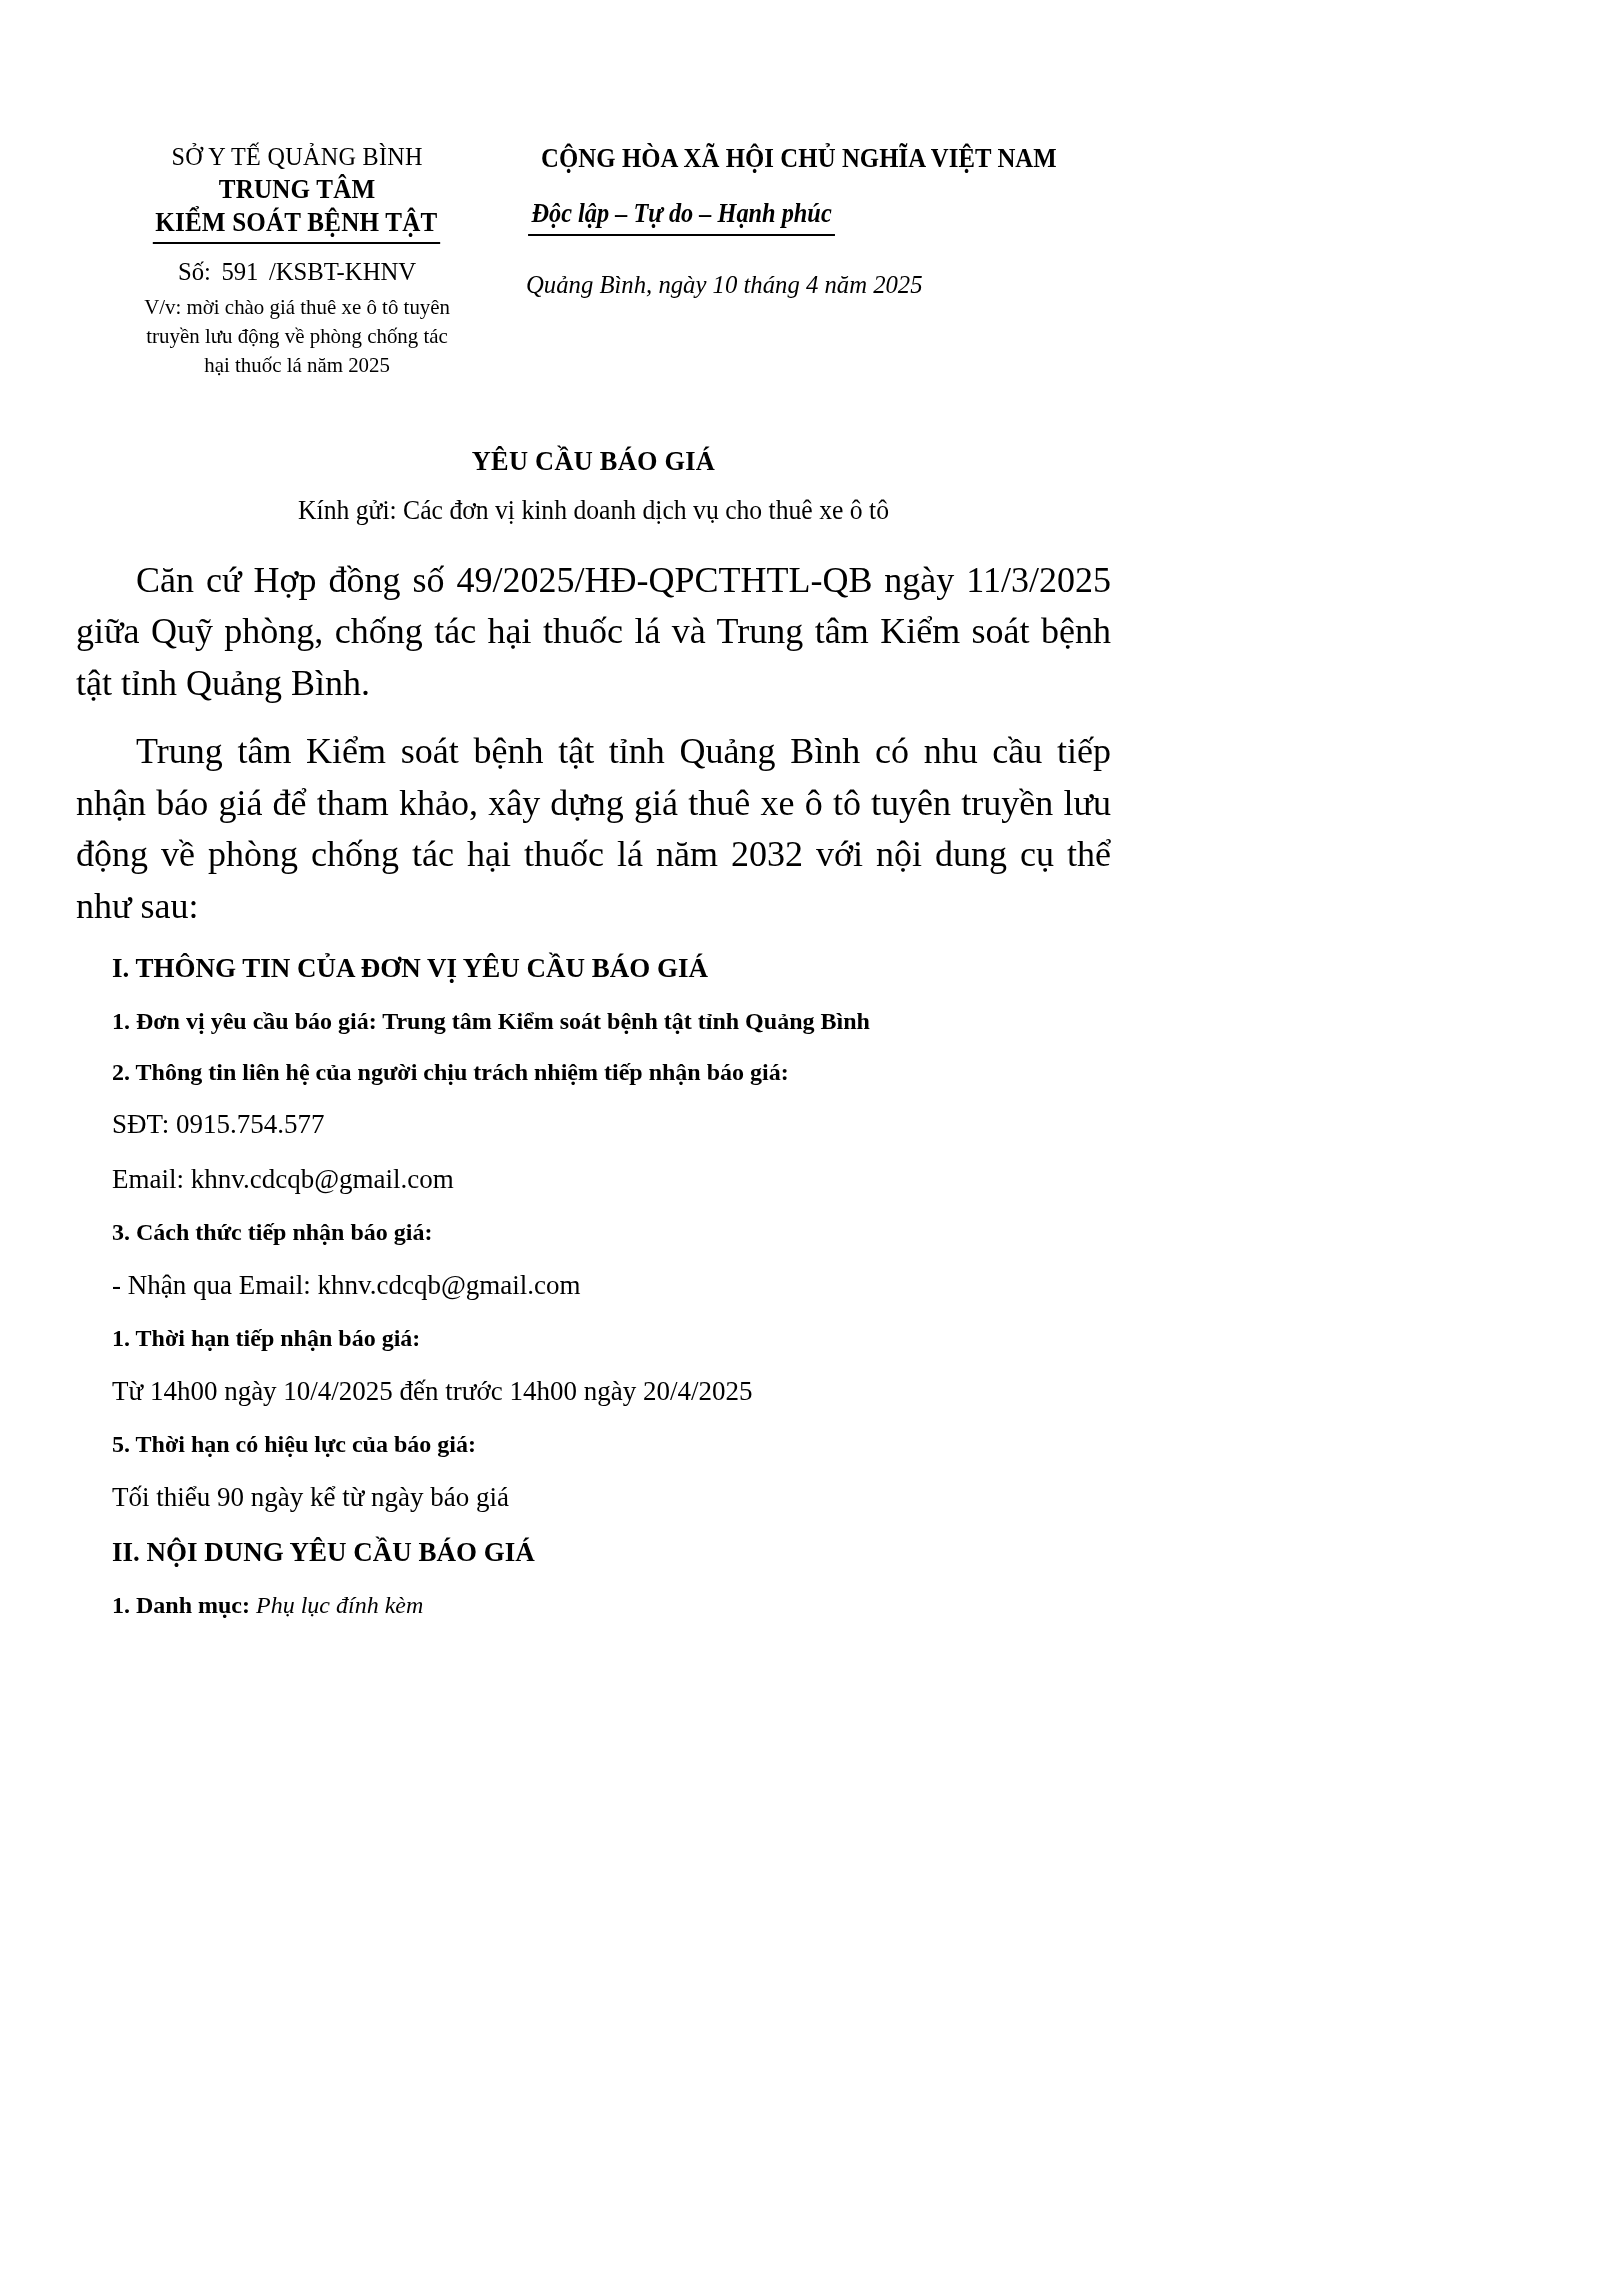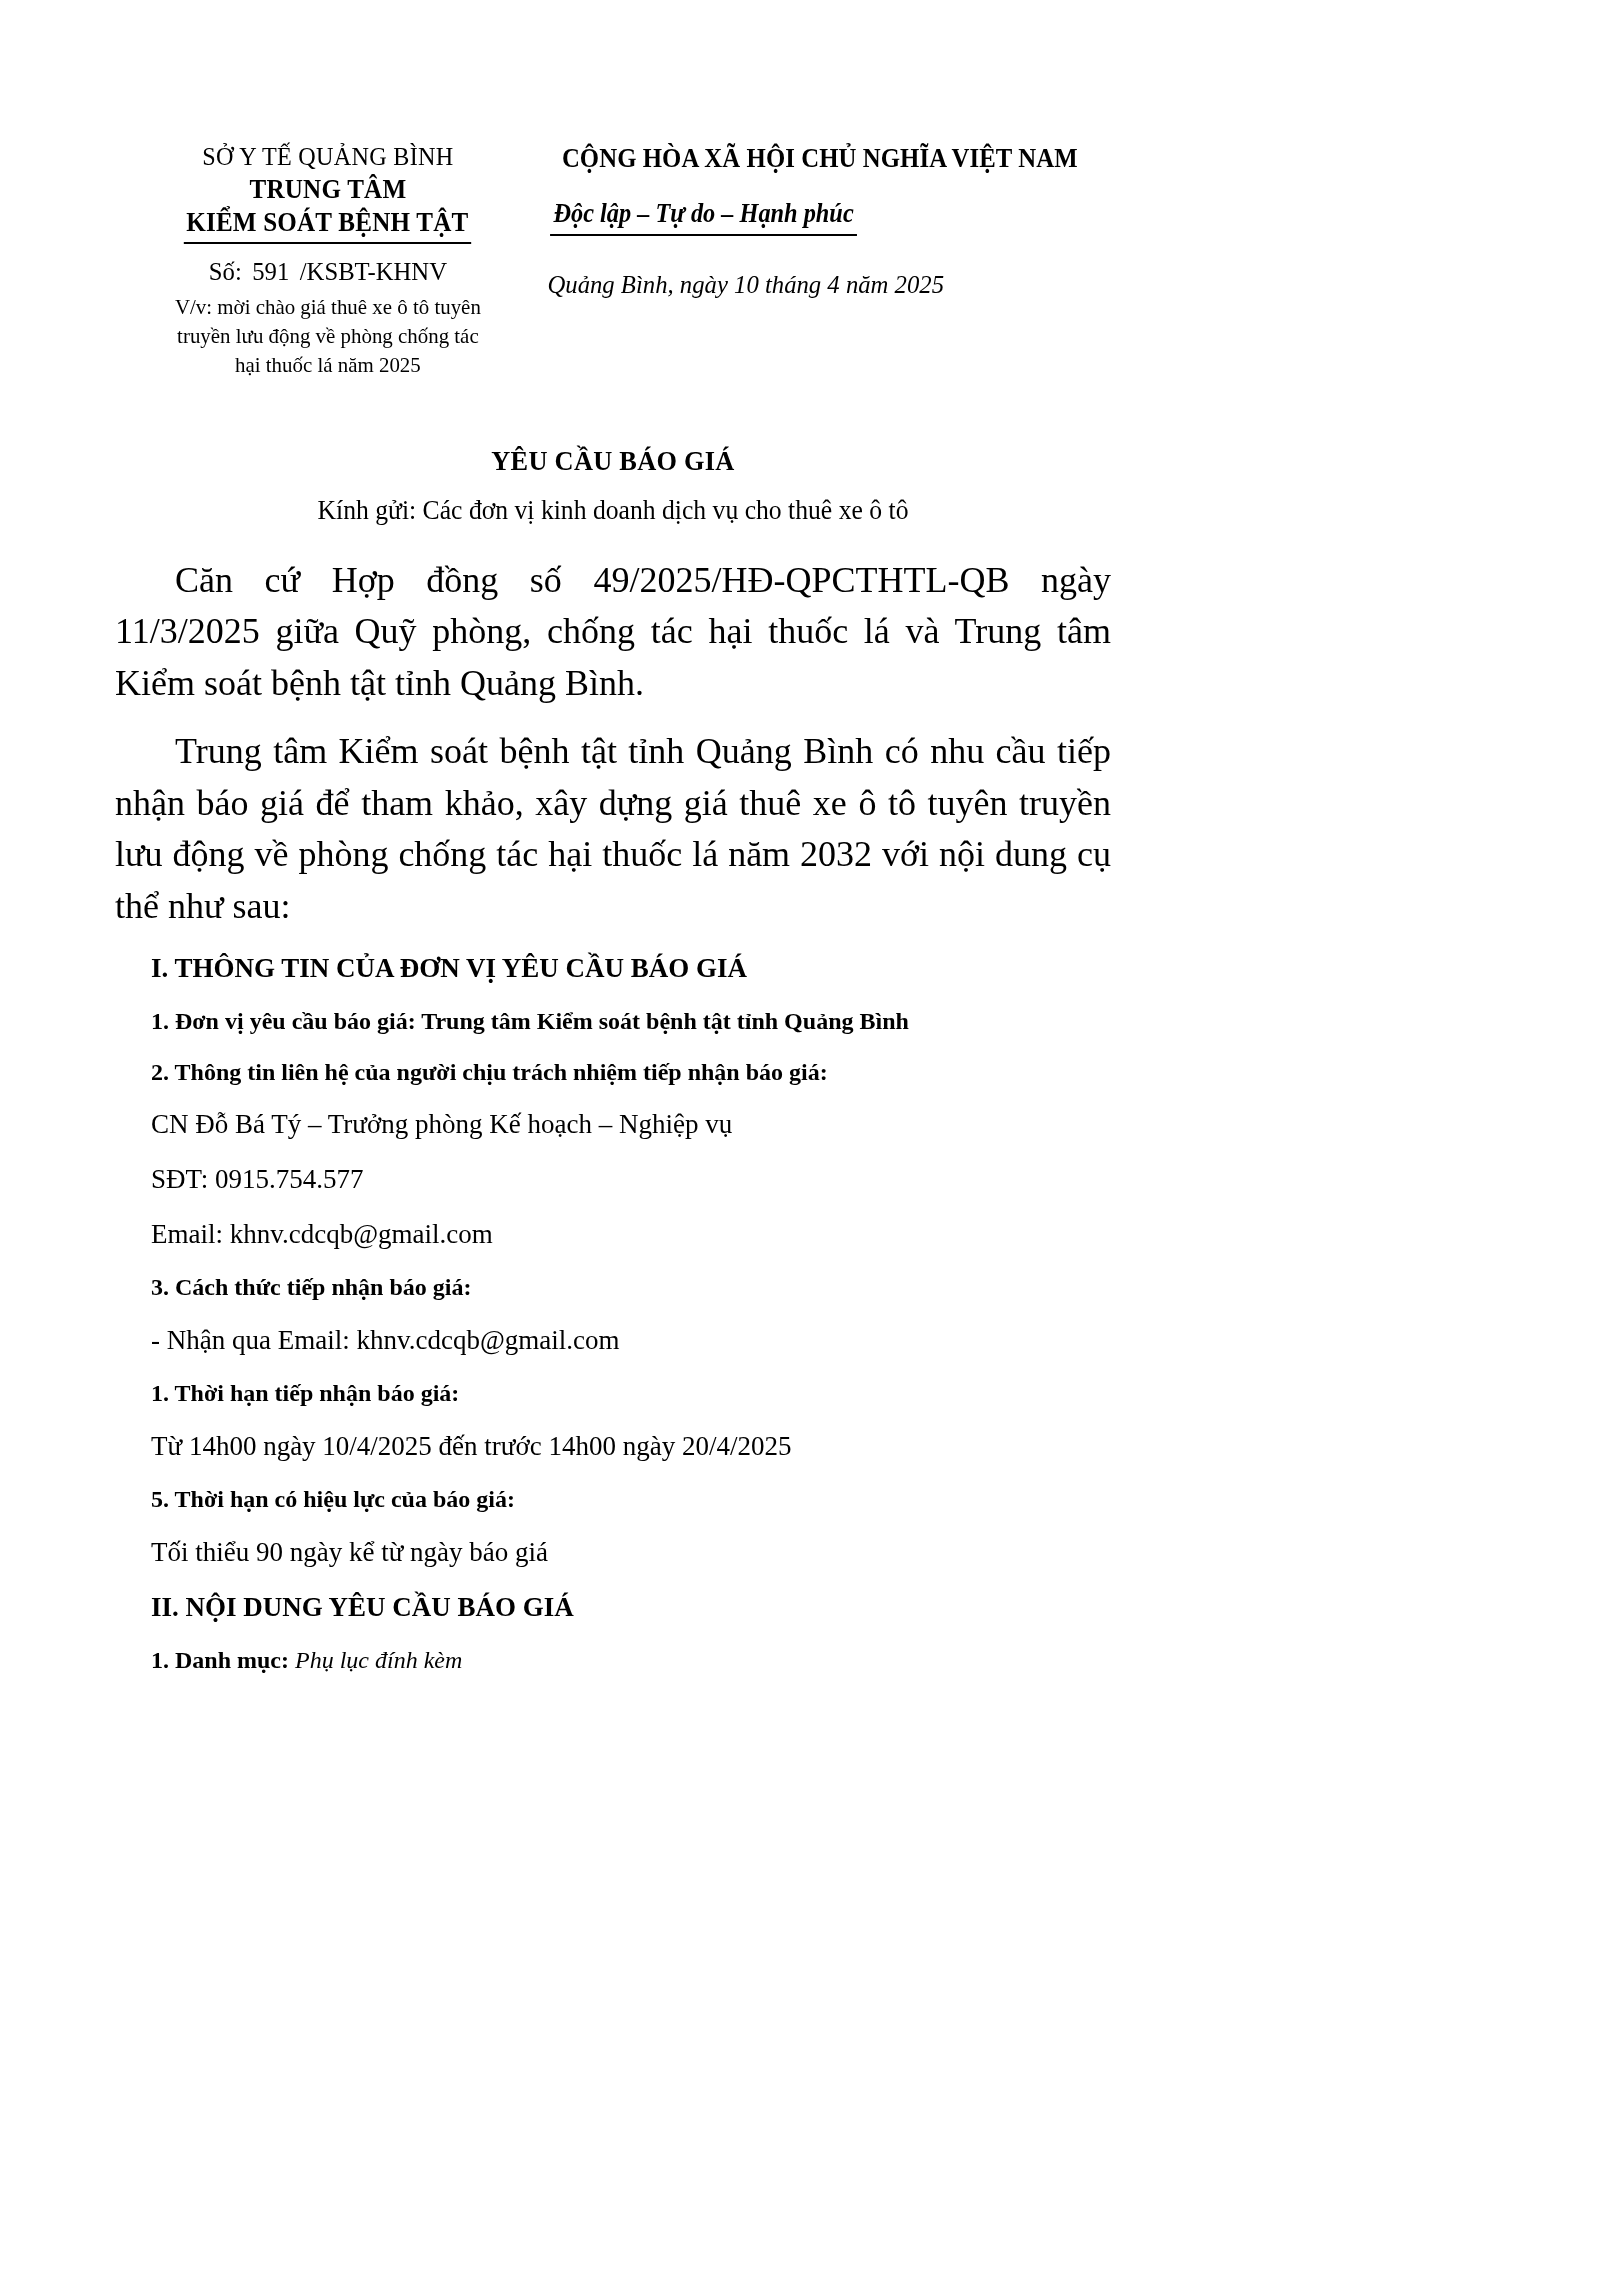"SỞ Y TẾ QUẢNG BÌNH" .page { padding: 141px 178px 0 115px -> 141px 178px 0 76px }
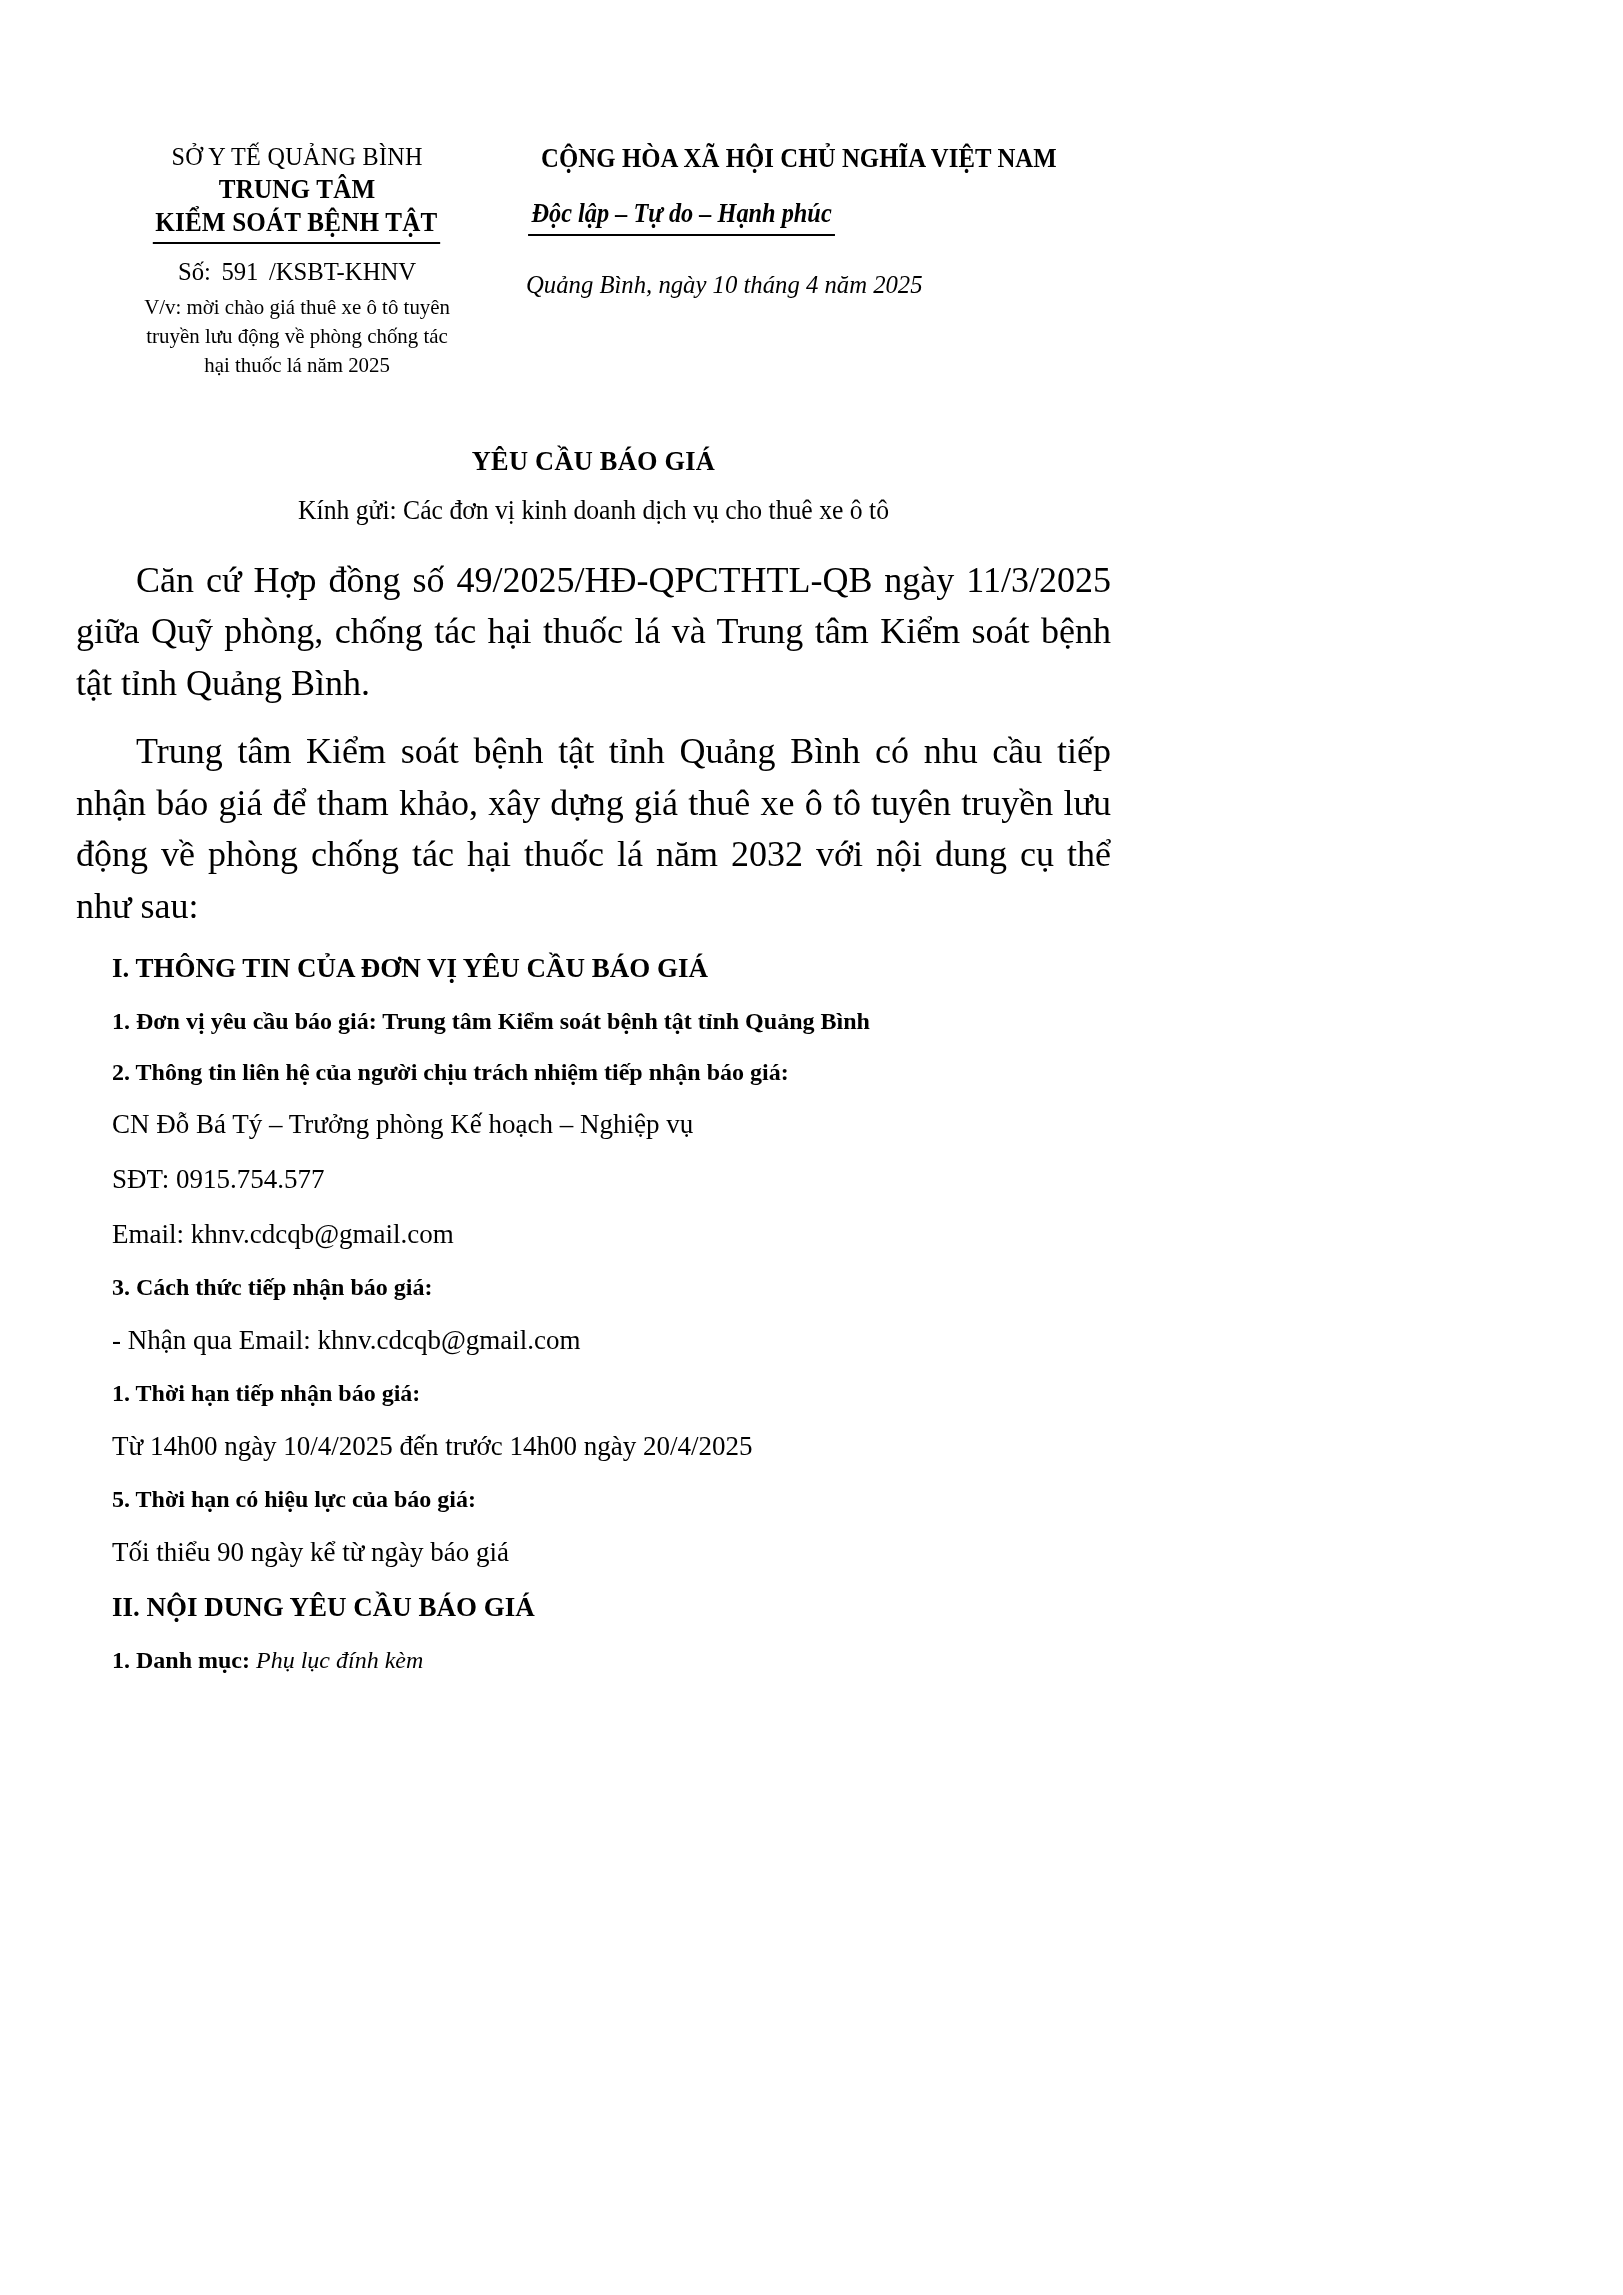"CN Đỗ Bá Tý –" p.plain { html: <p>CN Đỗ Bá Tý – Trưởng phòng Kế hoạch – Nghiệp vụ</p> -> none }
